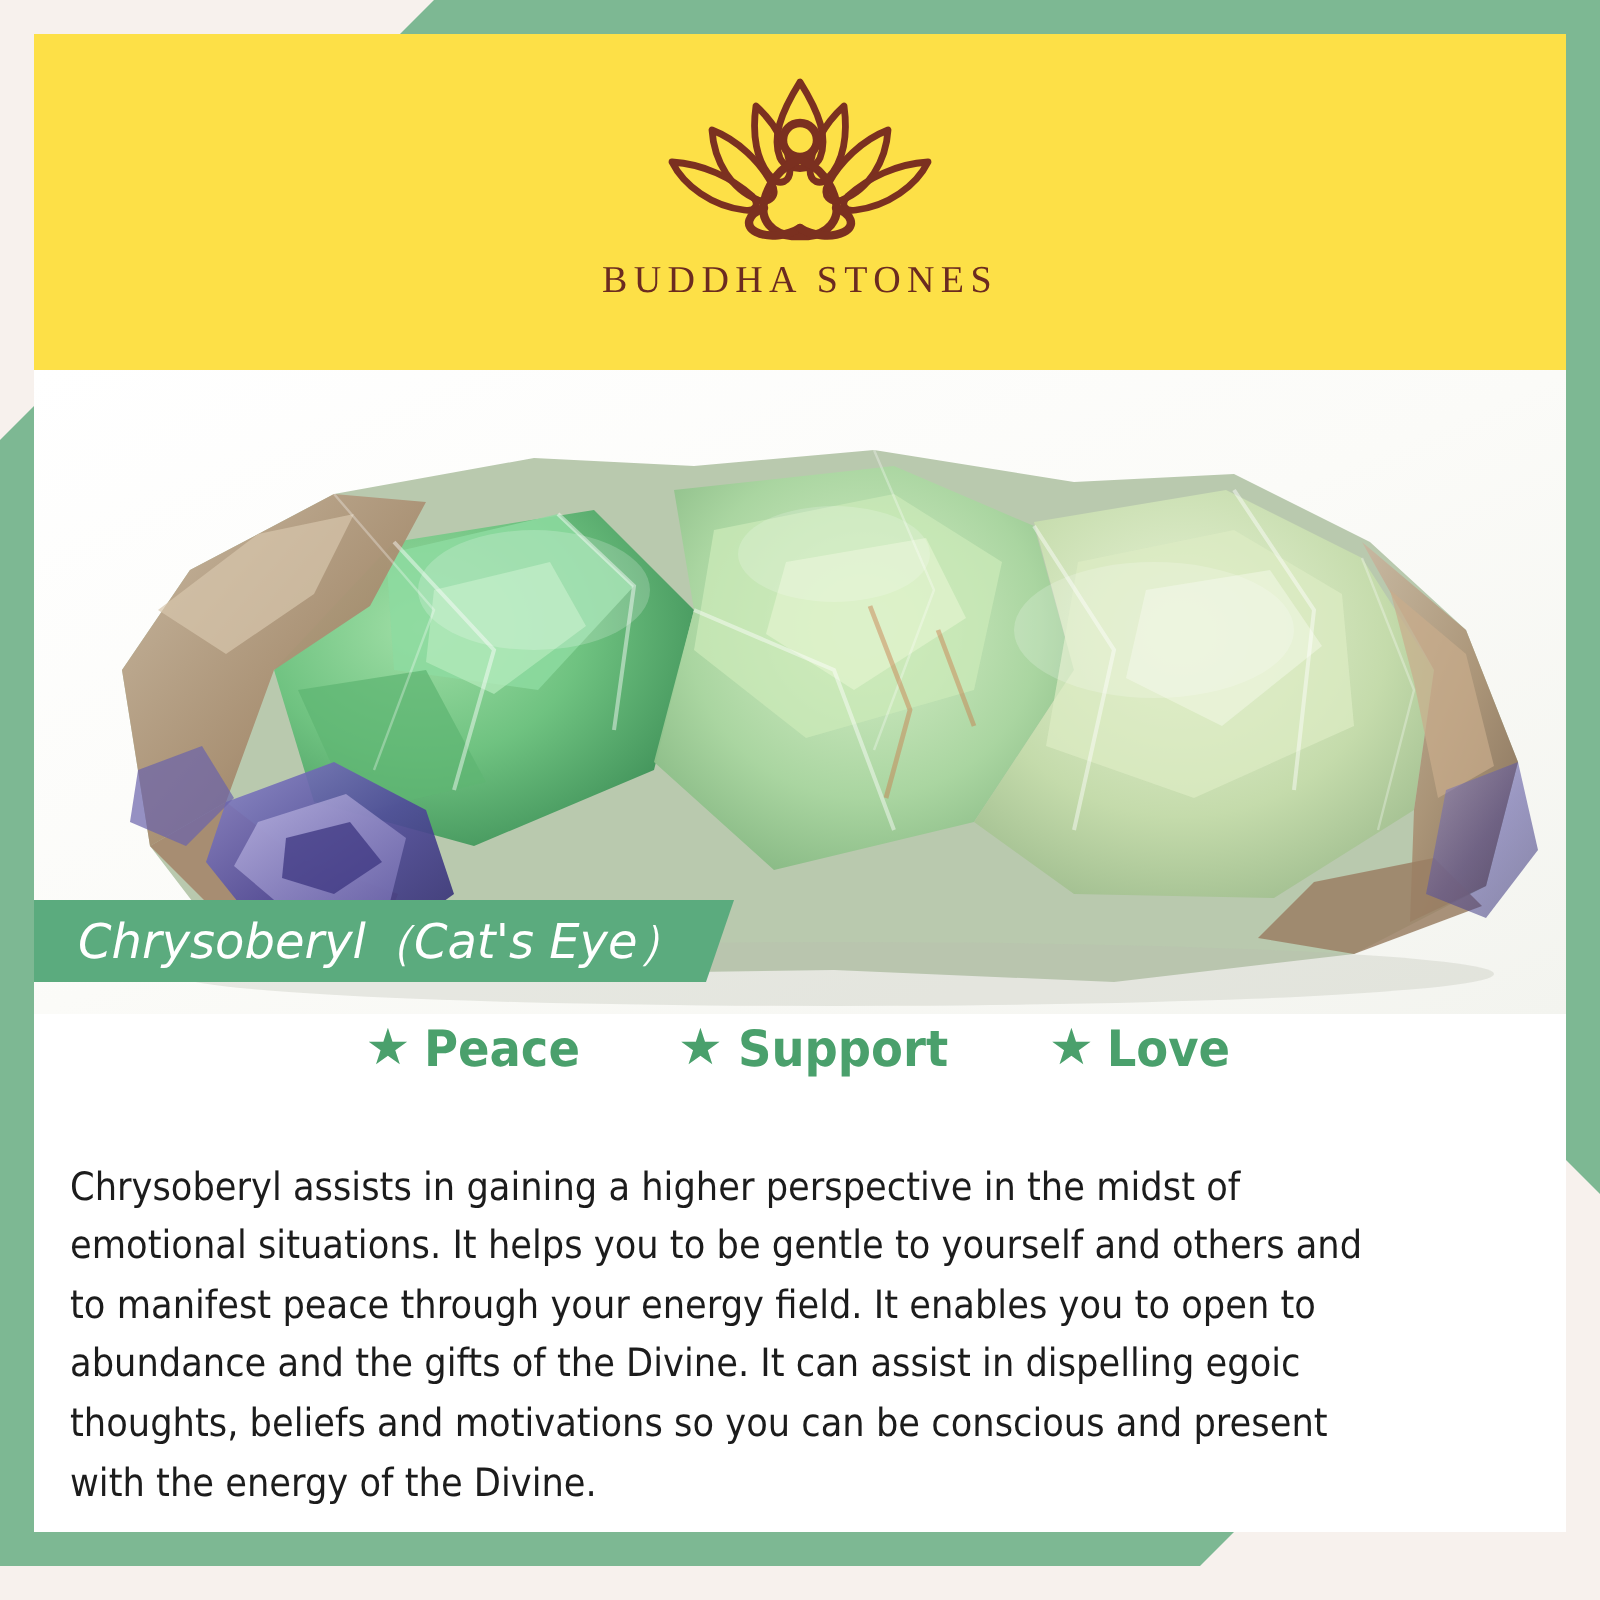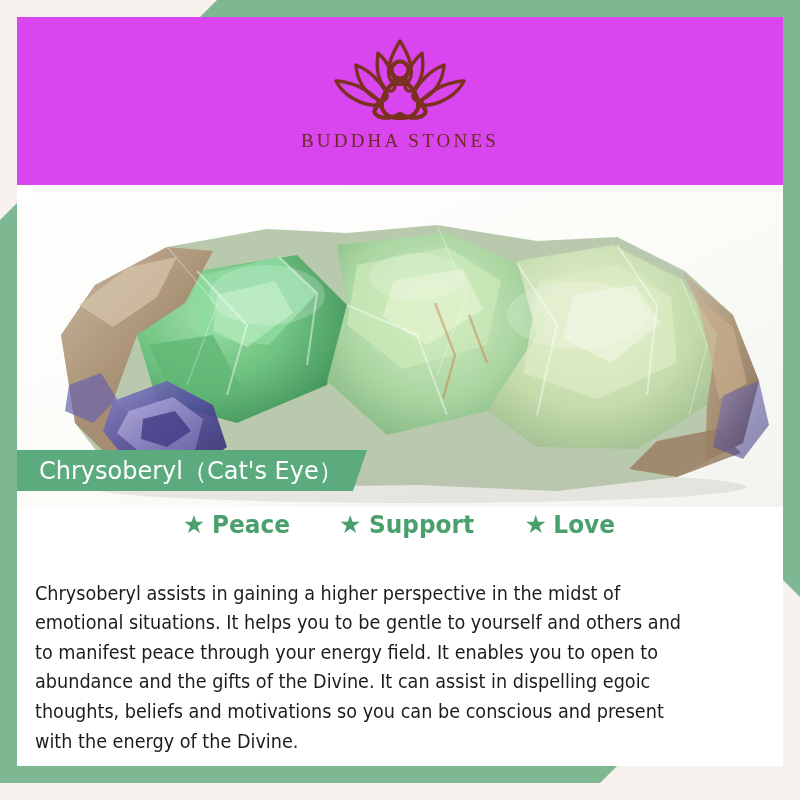"BUDDHA STONES" .header { background: #d946ef -> #fde047 }
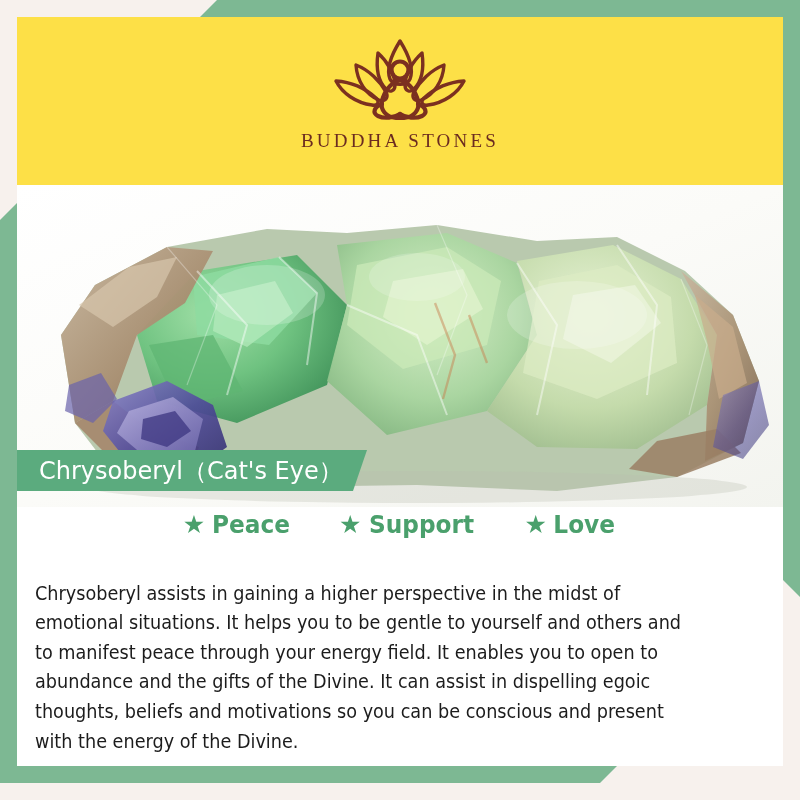"Chrysoberyl（Cat's Eye）" .name-text { font-style: none -> italic }
